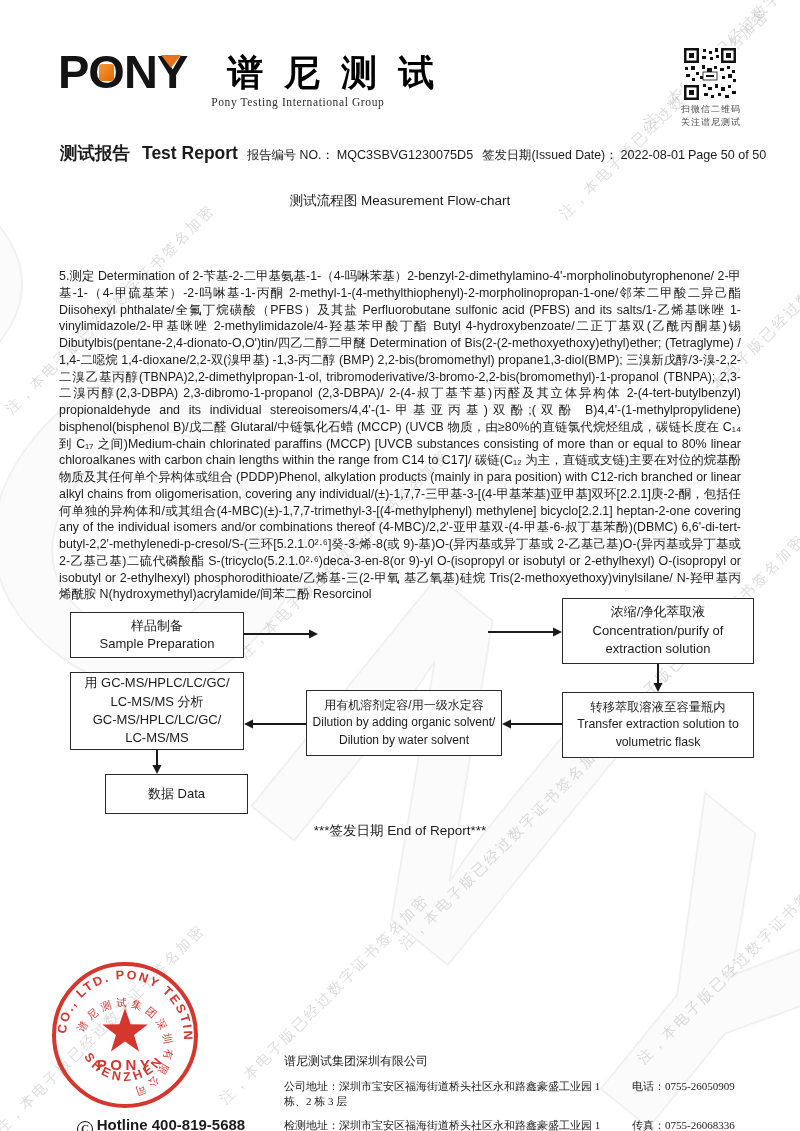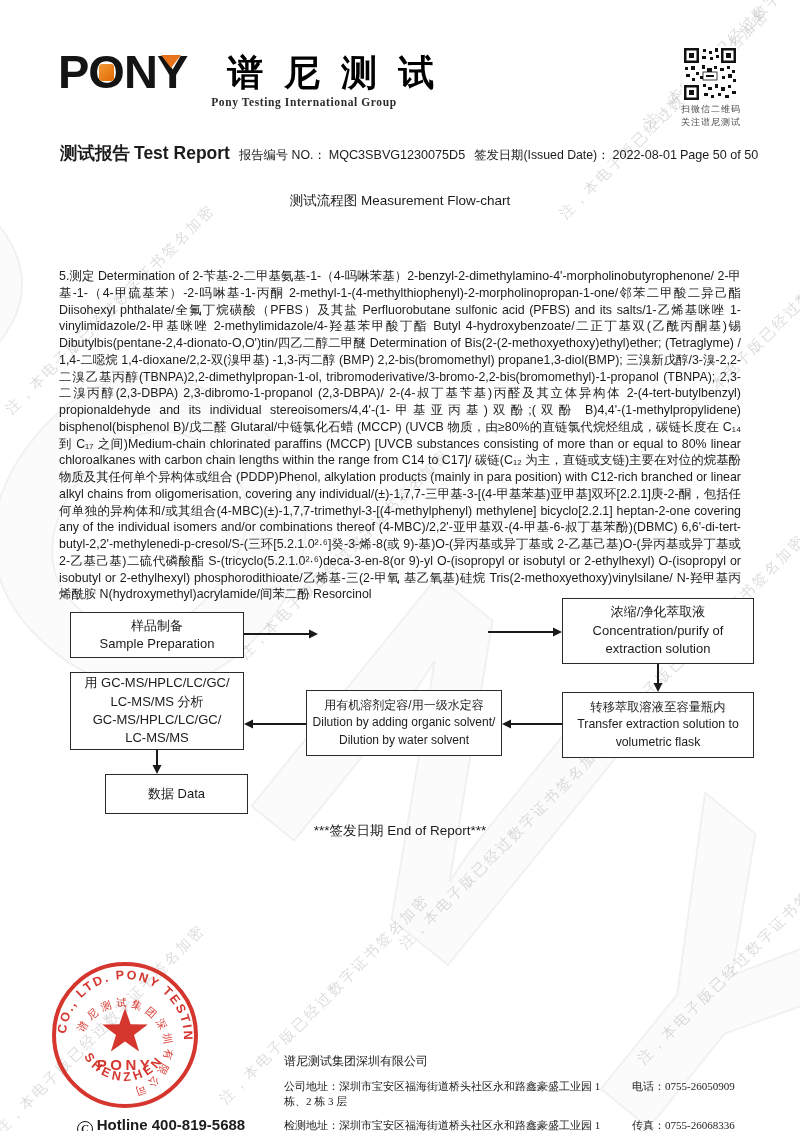"Pony Testing International Group" .logo-en { font-weight: bold -> none }
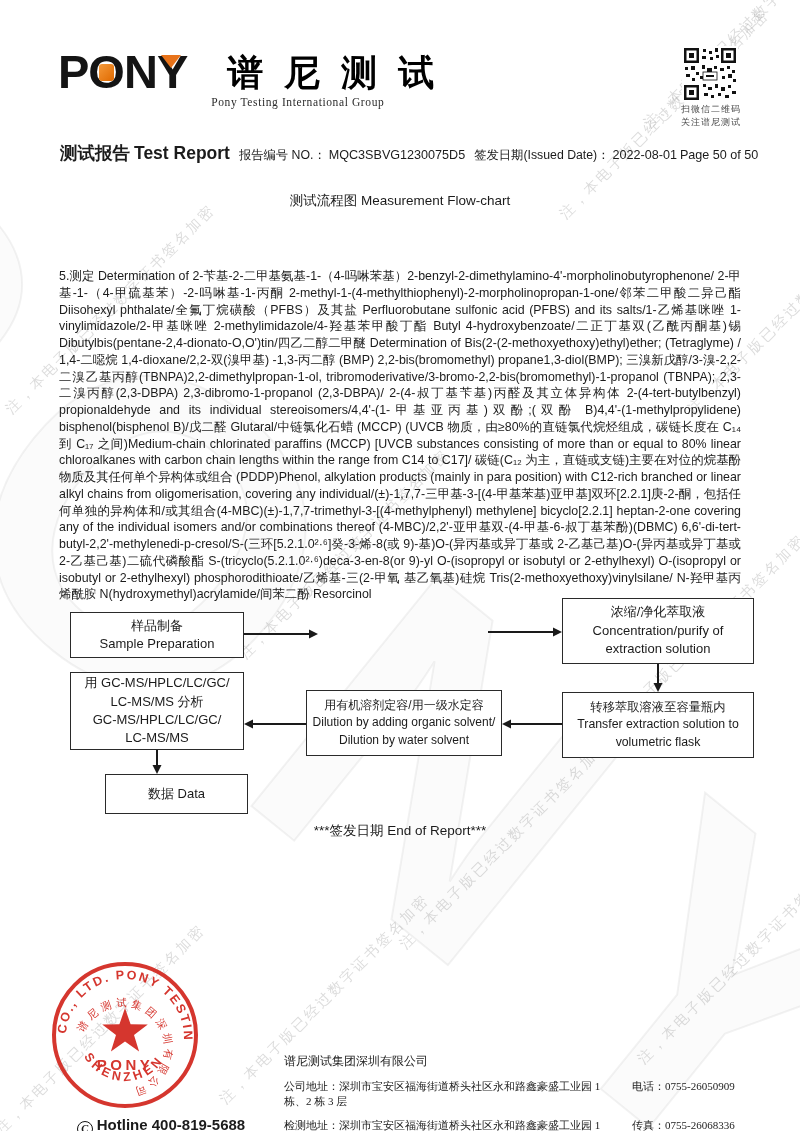"Test Report" .rt-en { margin-left: 4px -> 12px }
